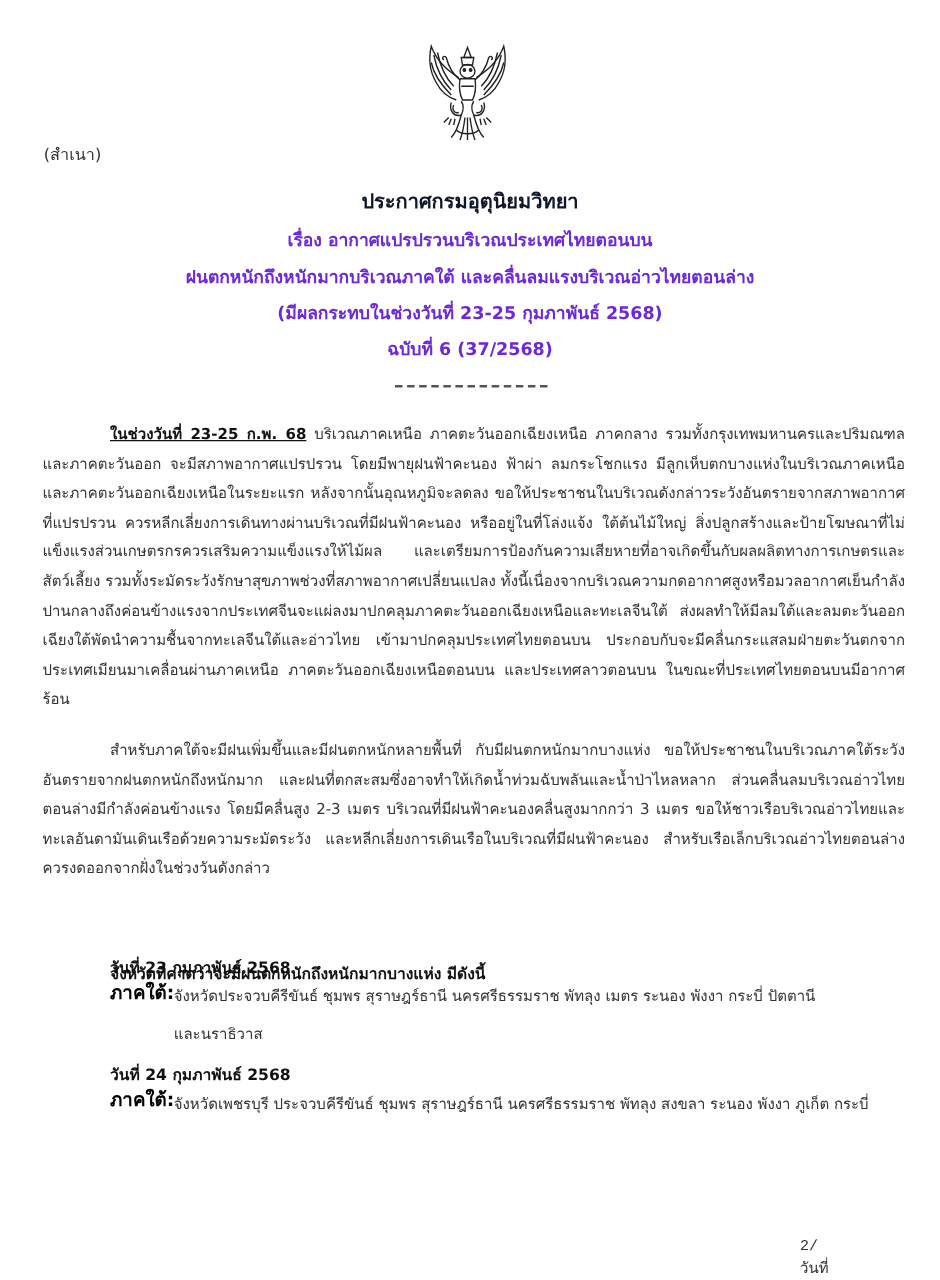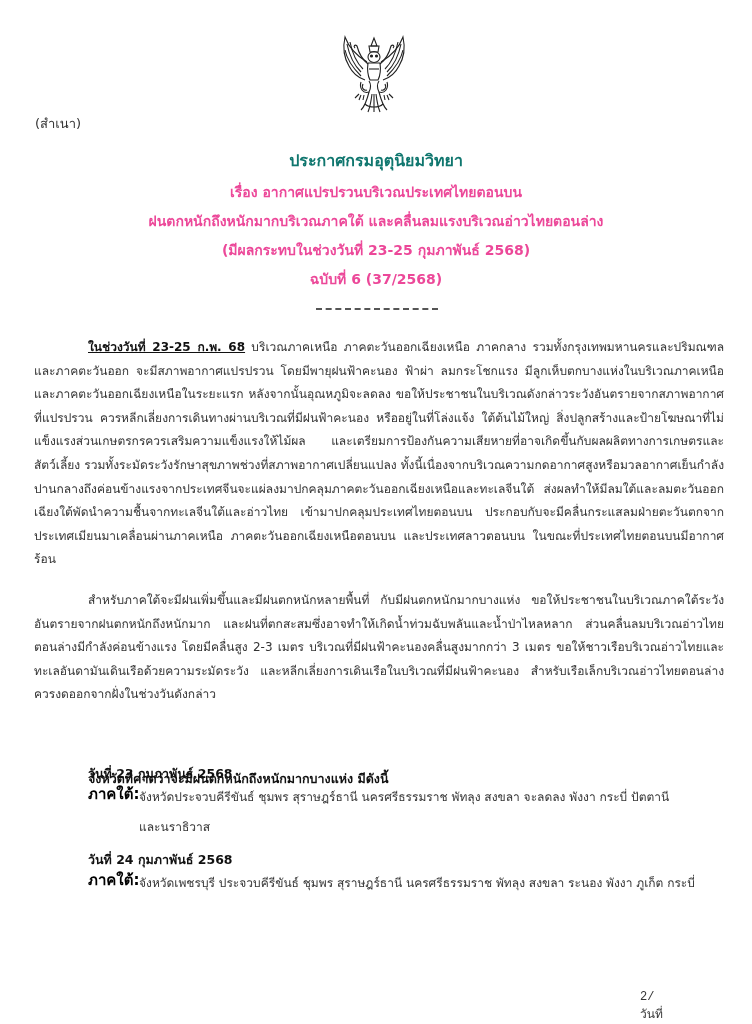"ประกาศกรมอุตุนิยมวิทยา" .title-main { color: #0f766e -> #0f172a }
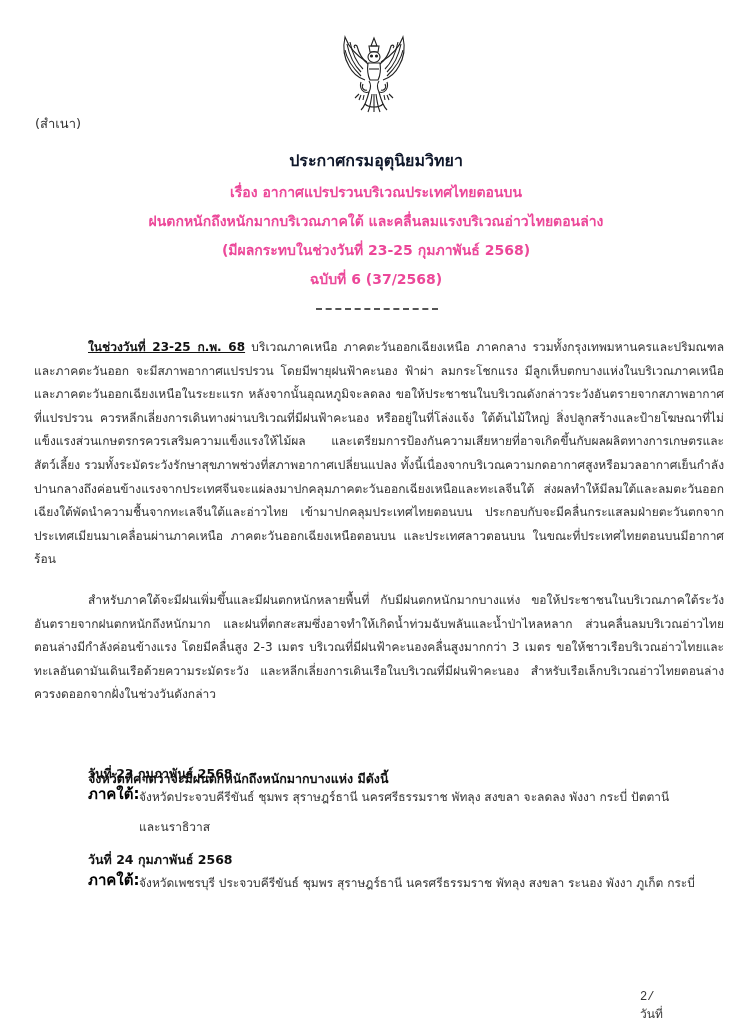"เรื่อง อากาศแปรปรวนบริเวณประเทศไทยตอนบน" .title-line { color: #ec4899 -> #6d28d9 }
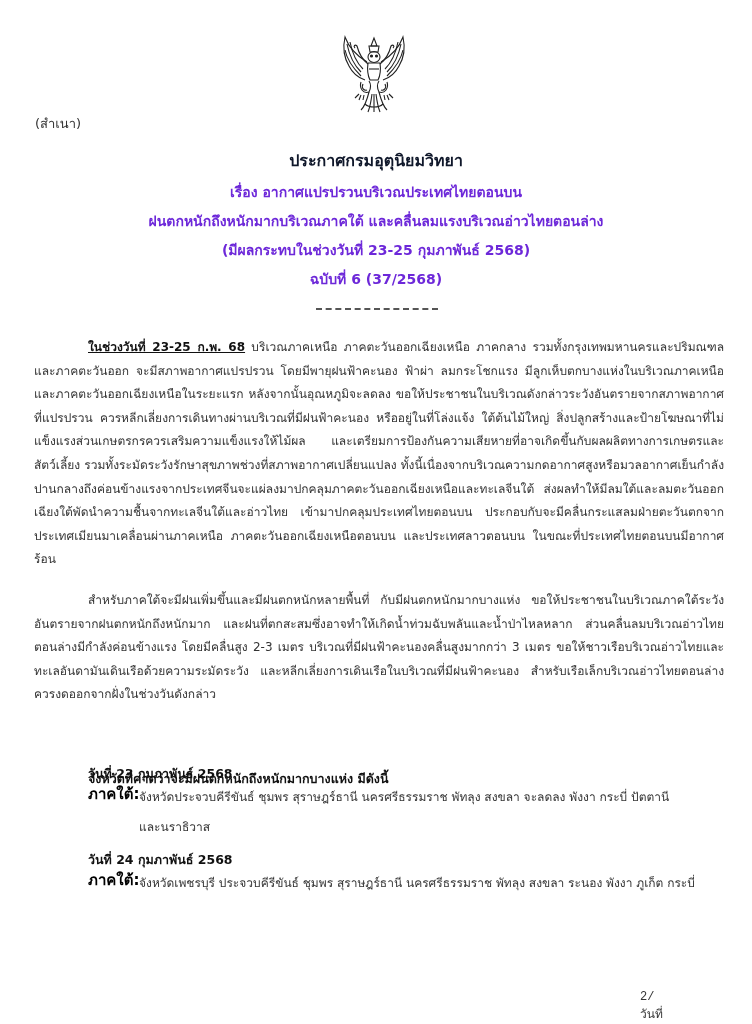"จังหวัดประจวบคีรีขันธ์ ชุมพร" div { text: สงขลา จะลดลง -> เมตร ระนอง }
